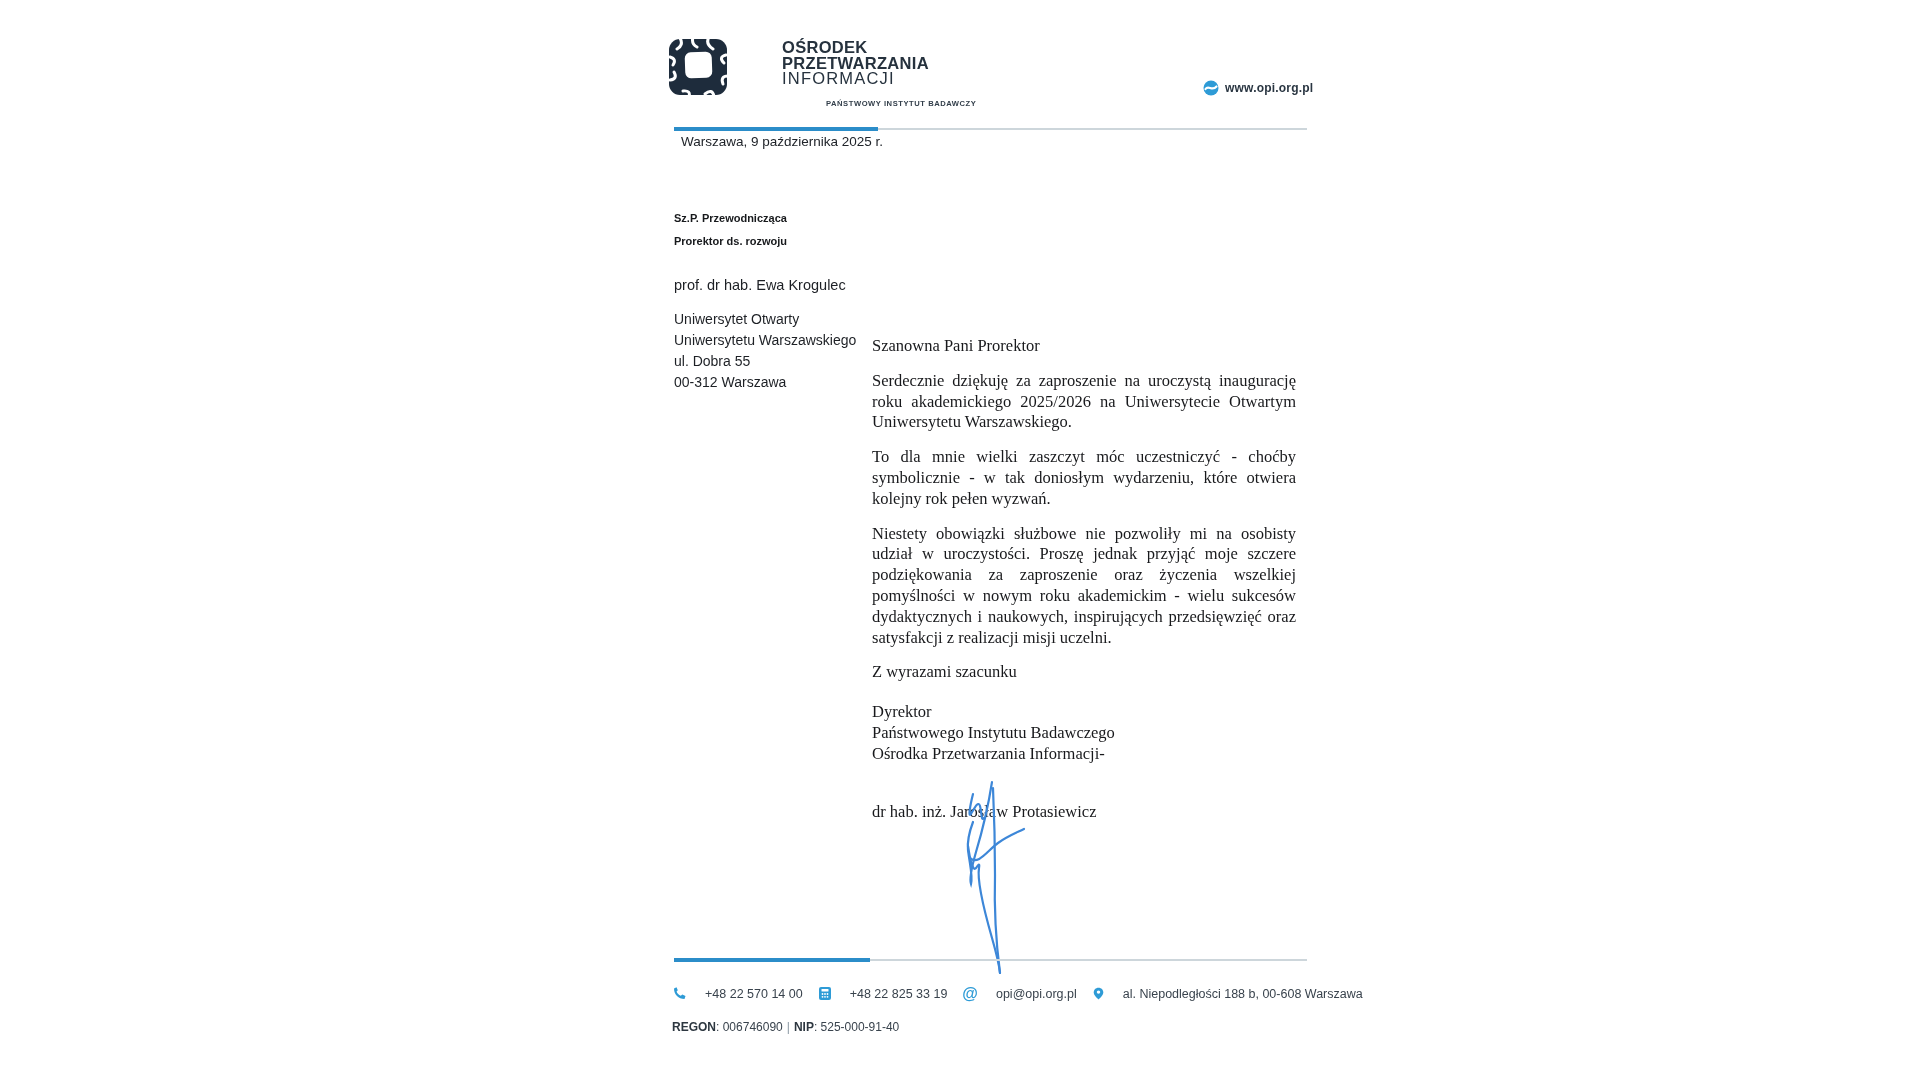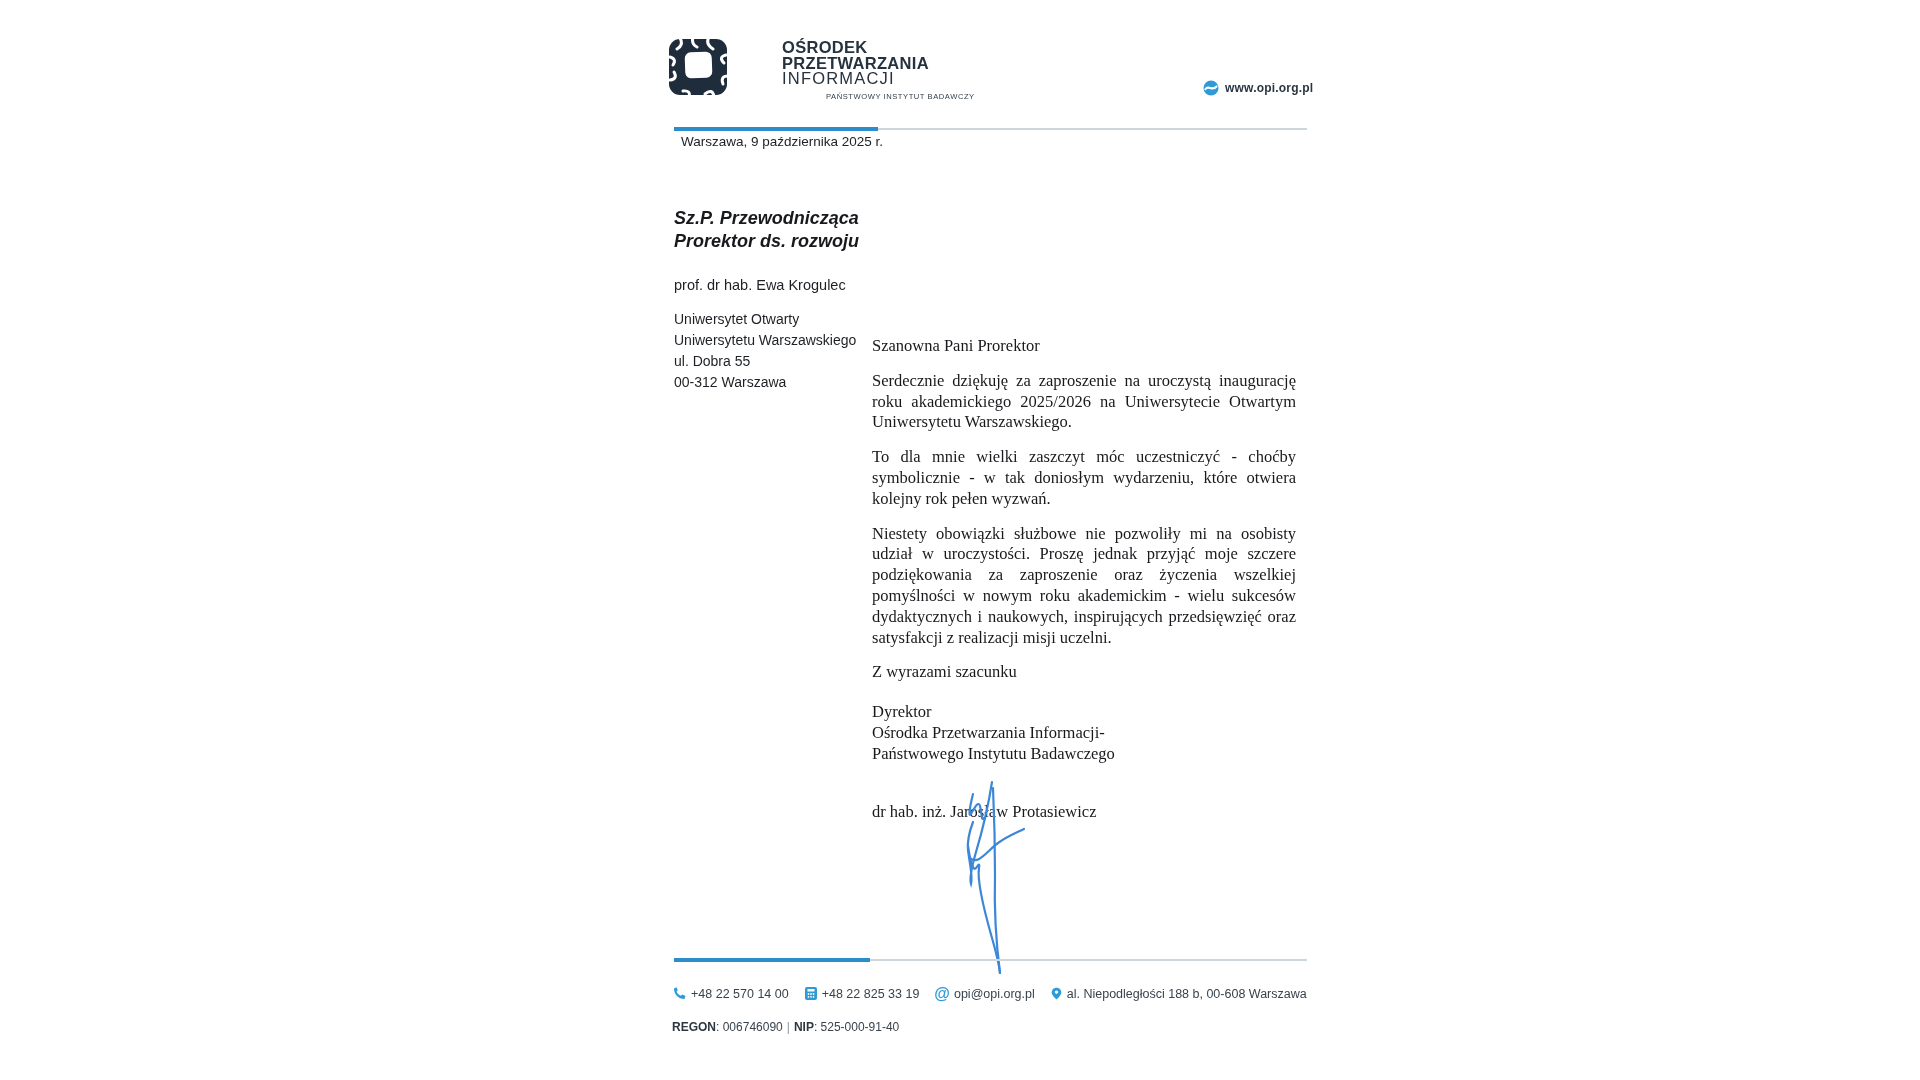"PAŃSTWOWY INSTYTUT BADAWCZY" .logo-sub { font-weight: 400 -> 700; margin-top: 5px -> 12px }
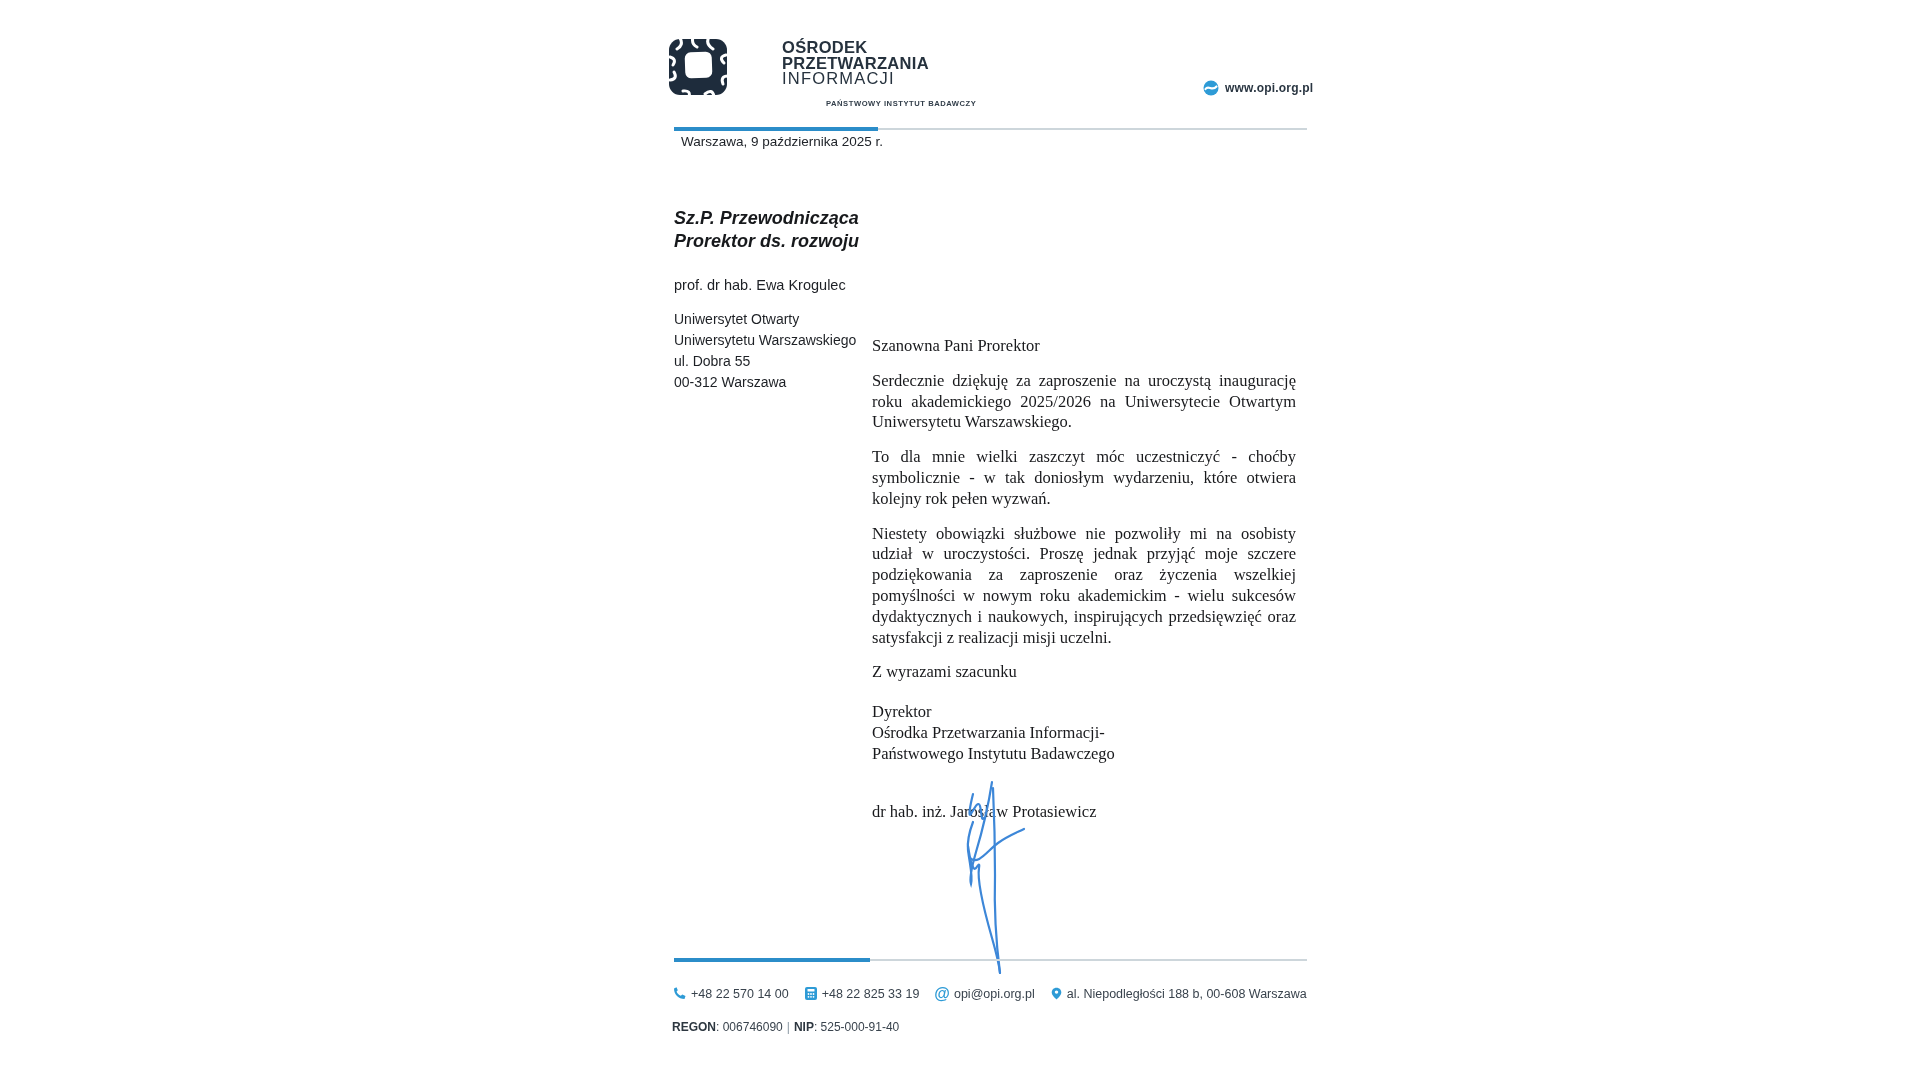"Sz.P. Przewodnicząca" .recipient { font-size: 18px -> 11px; font-style: italic -> none }
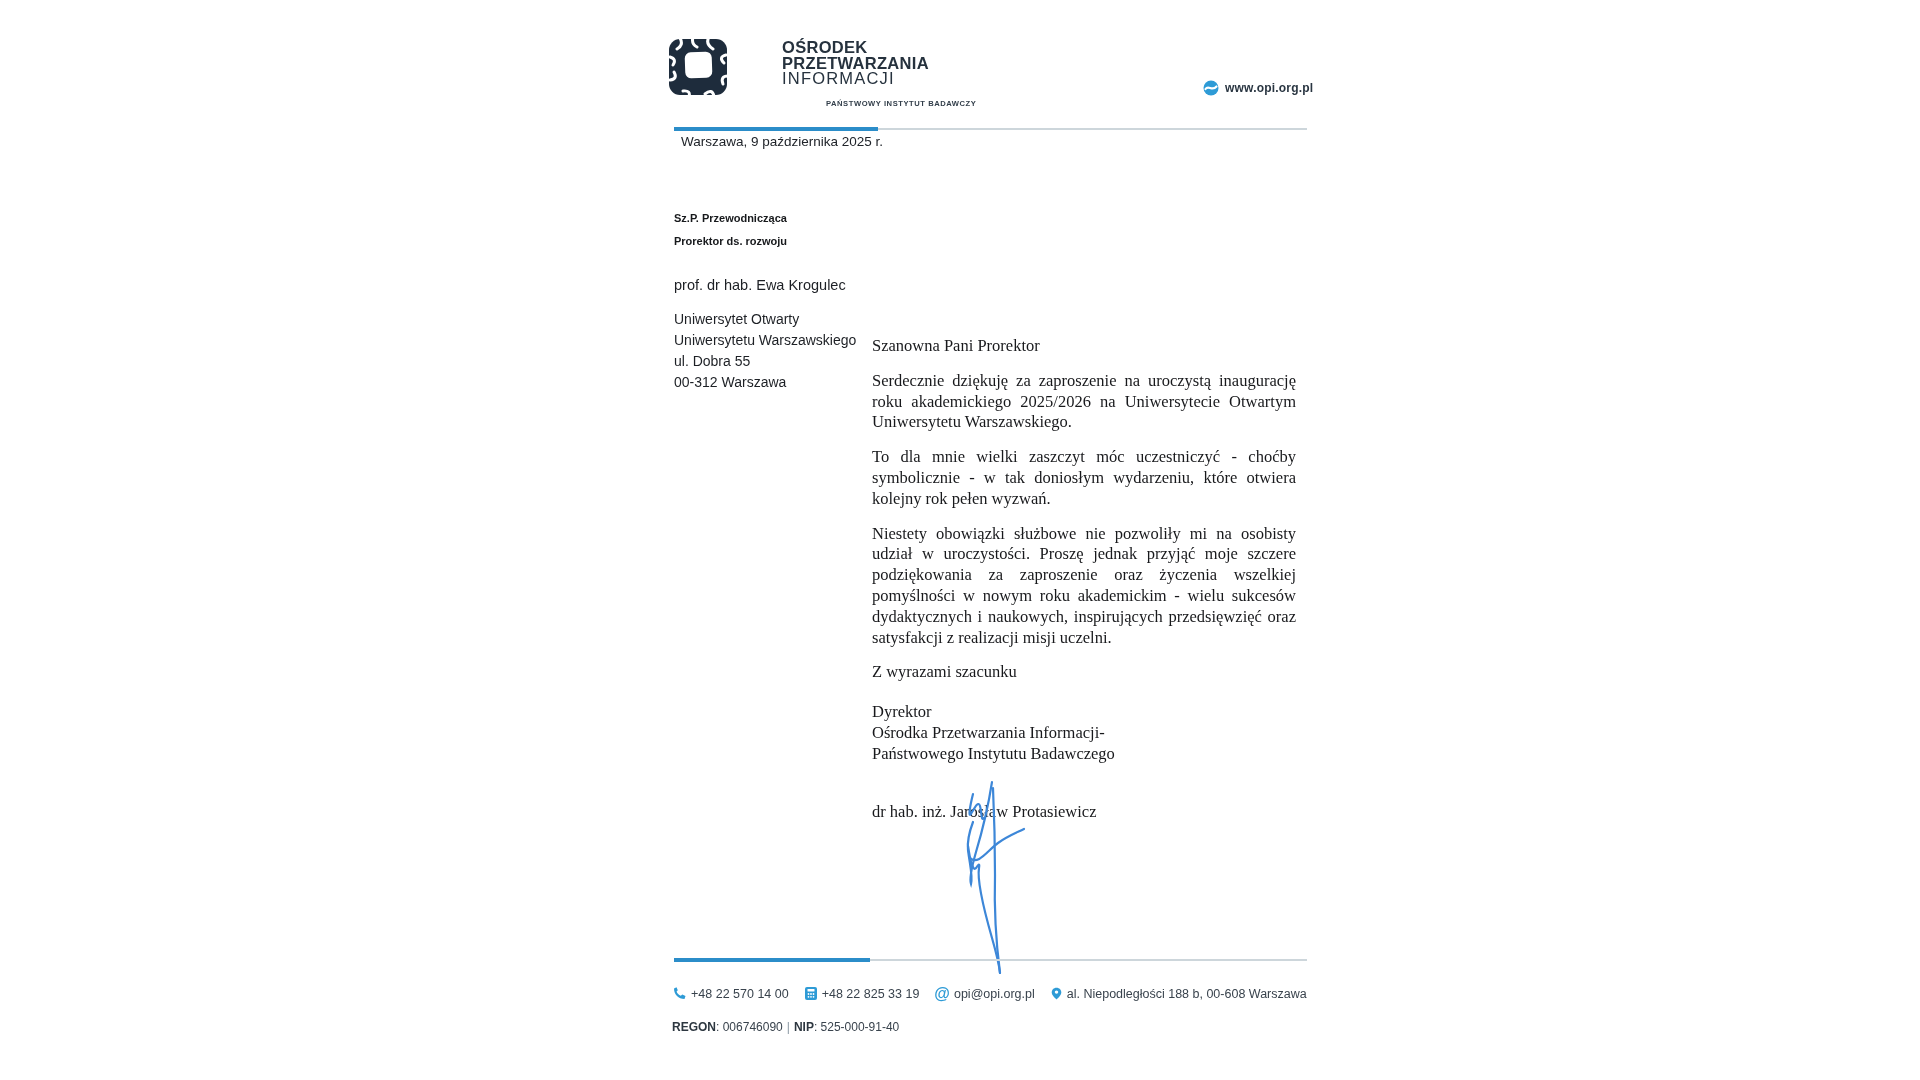"Ośrodka Przetwarzania Informacji-" div { order: before "Państwowego Instytutu Badawczego" -> after "Państwowego Instytutu Badawczego" }
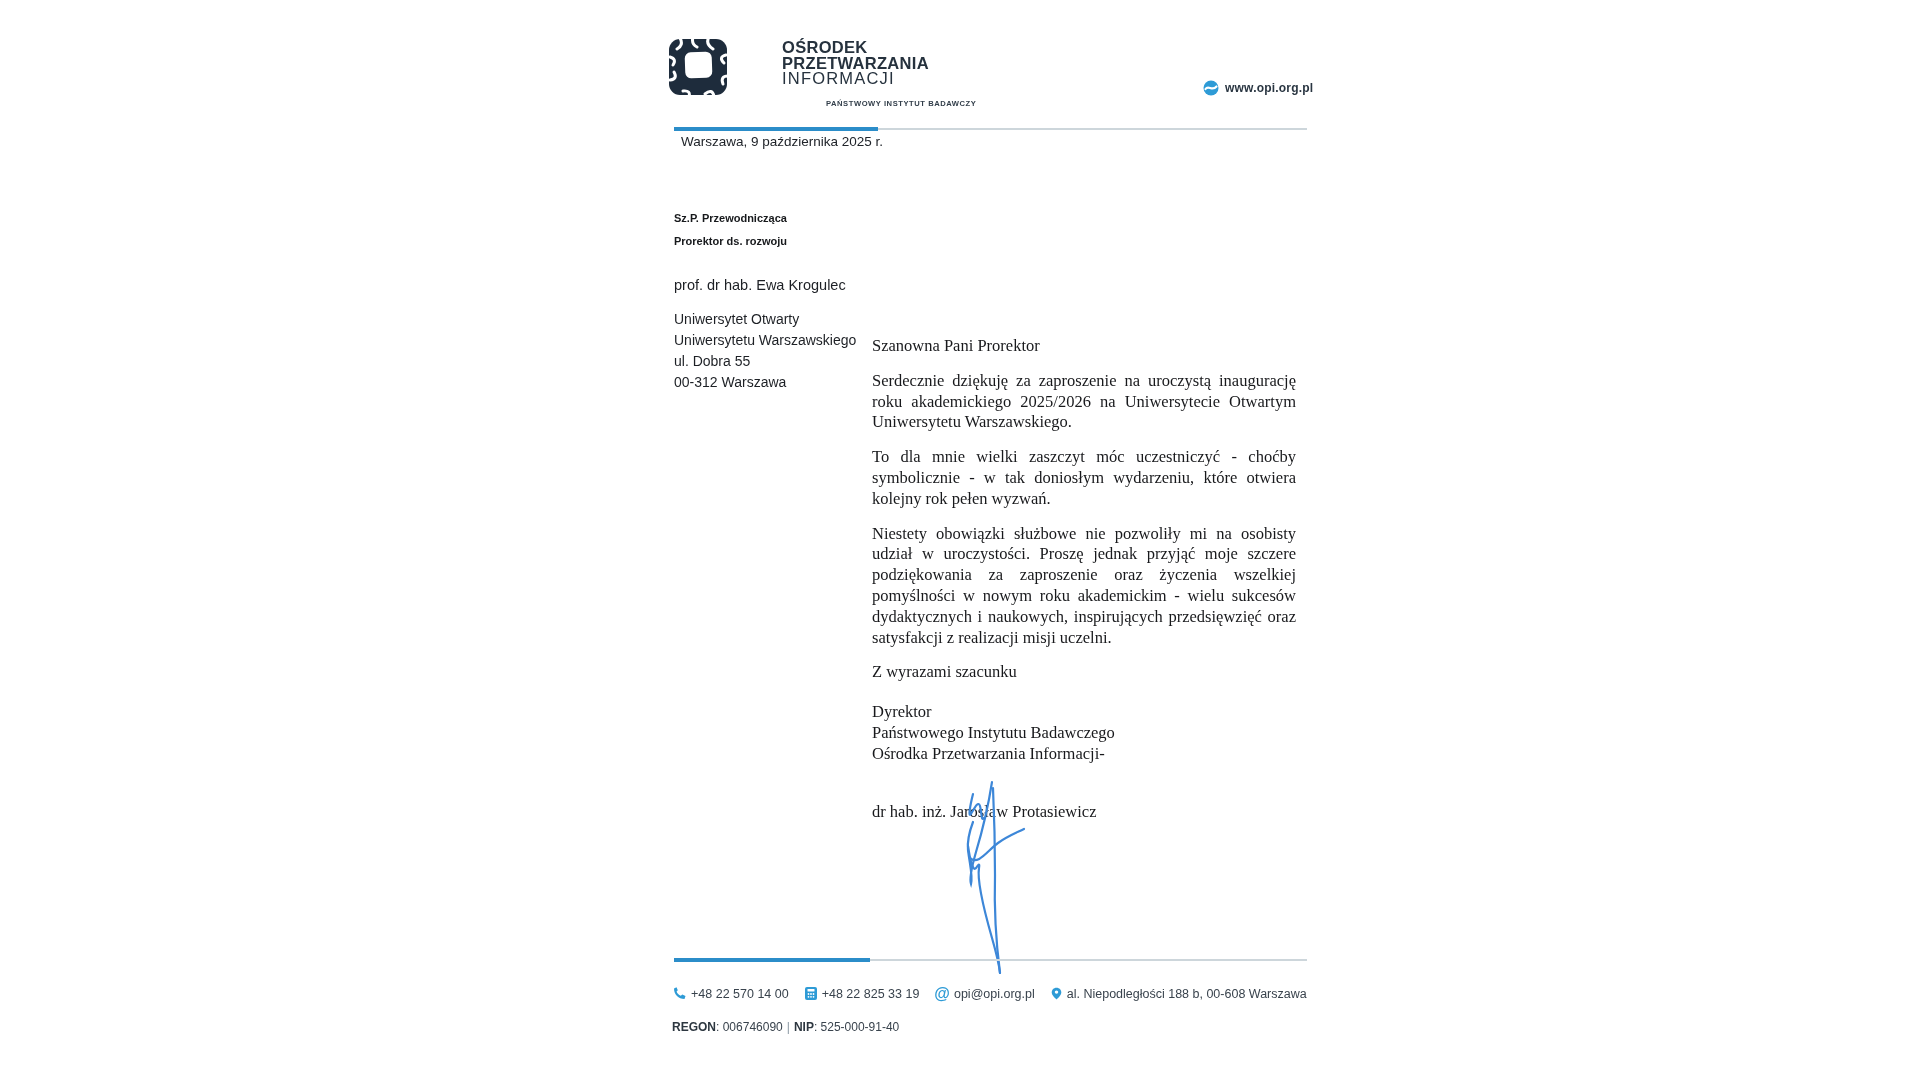"+48 22 570 14 00" .contact-item { gap: 4px -> 18px }
